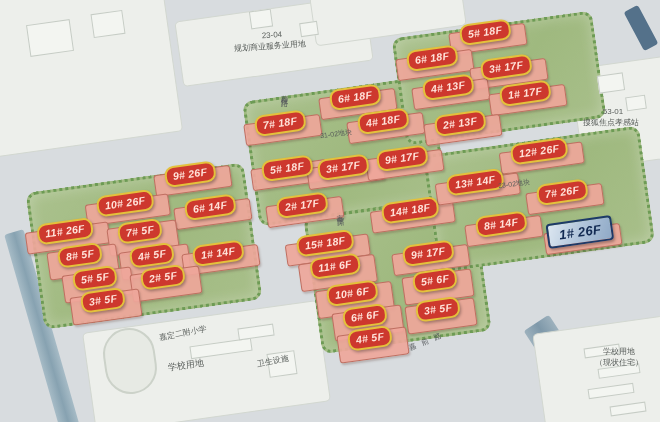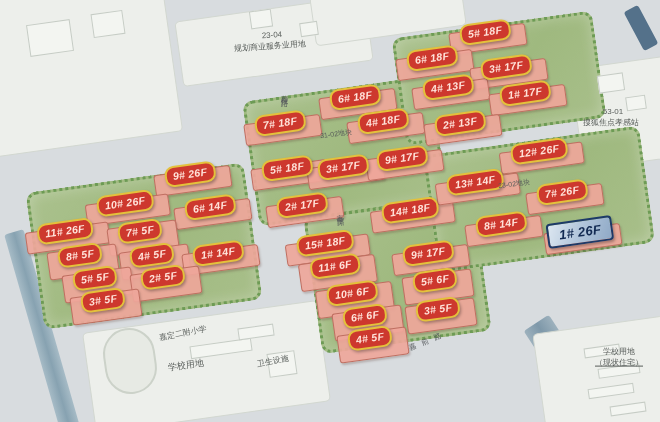"（现状住宅）" div.maplabel { text-decoration: underline -> none }
